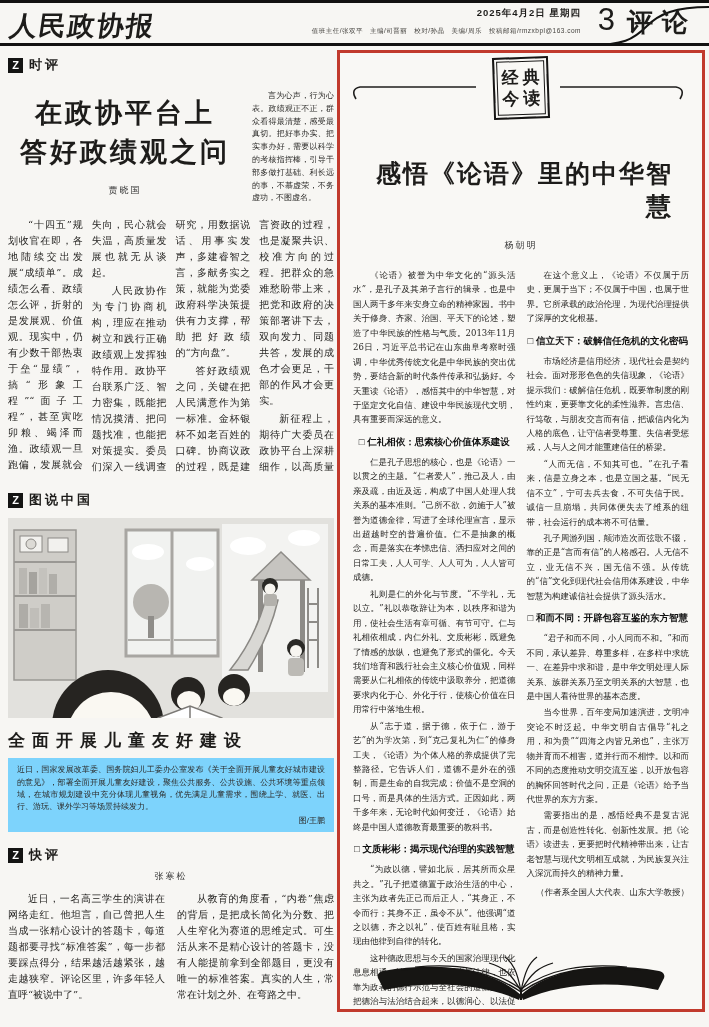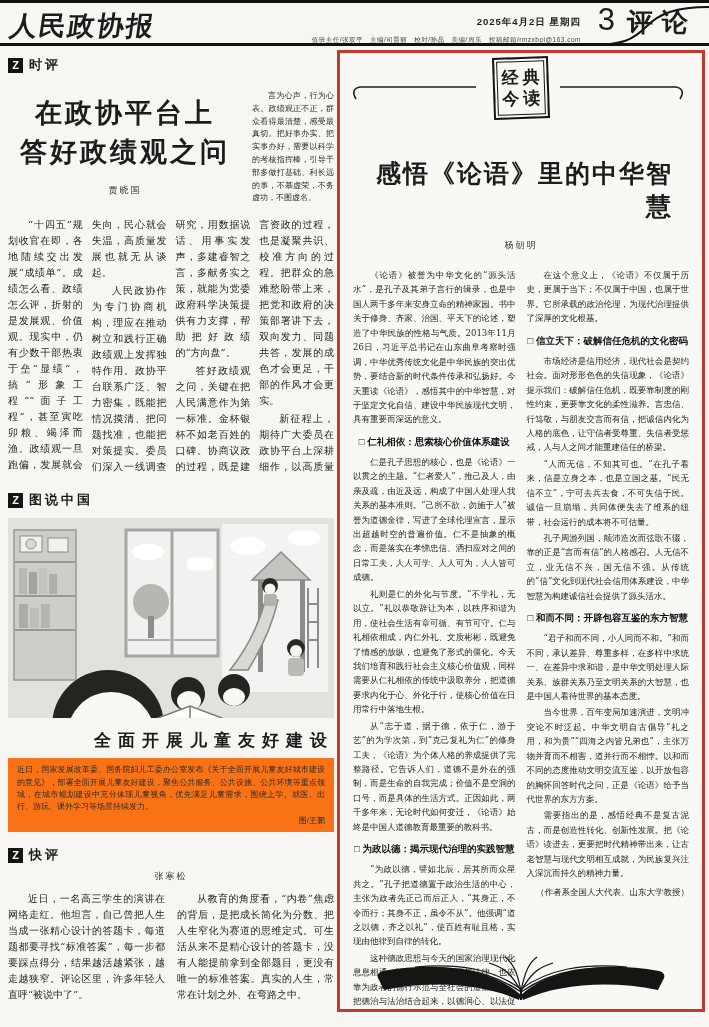"2025年4月2日 星期四" .head-date { margin-top: 9px -> none }
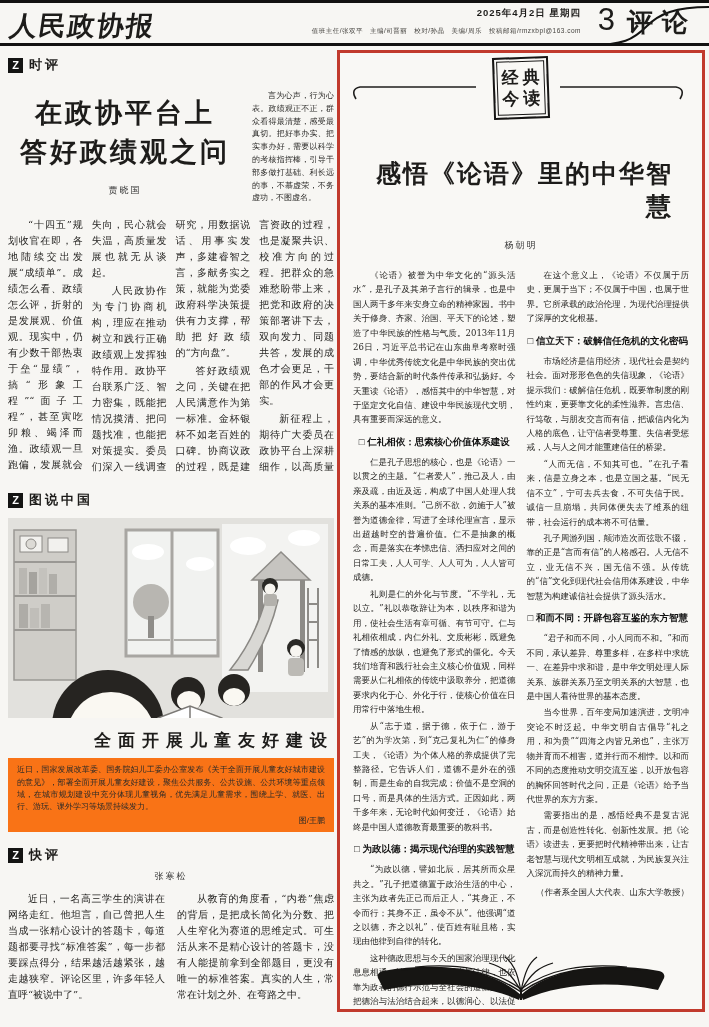"全面开展儿童友好建设" .fig-caption { text-align: right -> left }
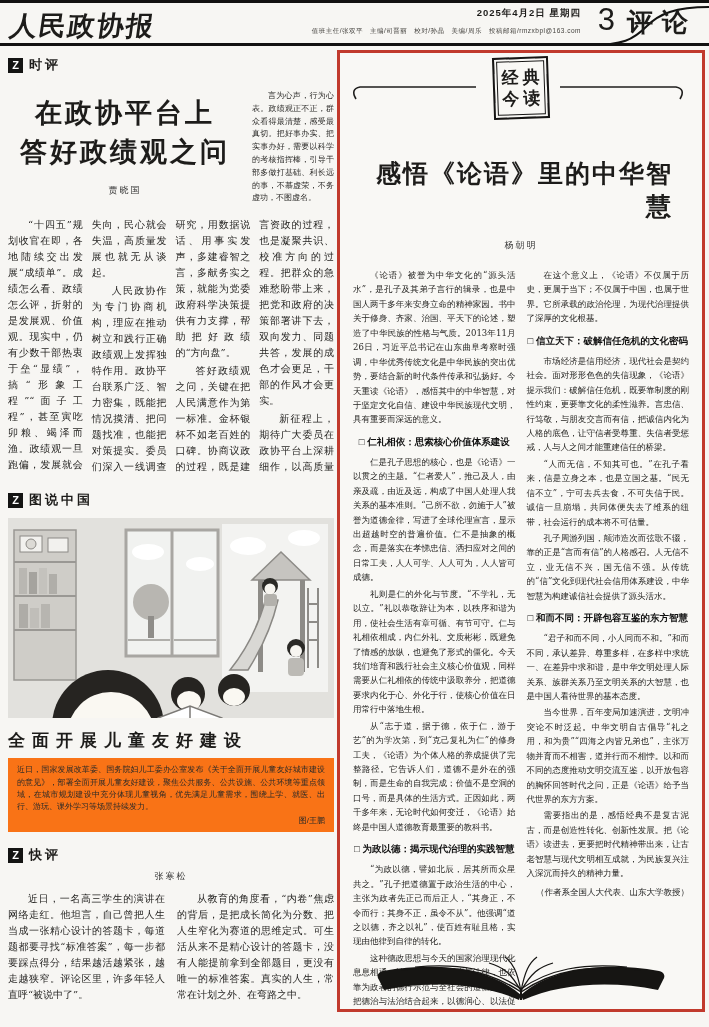"近日，国家发展改革委、国务院妇儿工委办公室发布《关于全面开展儿童友好城市建设的意" .fig-note { background: #f97316 -> #7dd3fc }
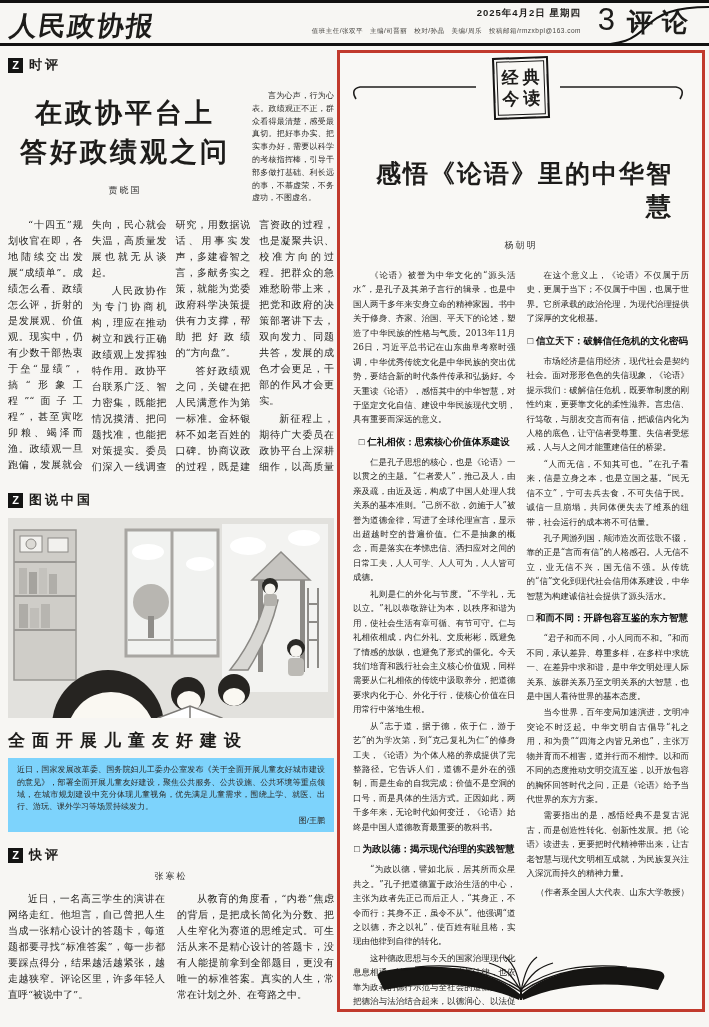"□ 为政以德：揭示现代治理的实践智慧" h4.sub-head { text: 为政以德 -> 文质彬彬 }
